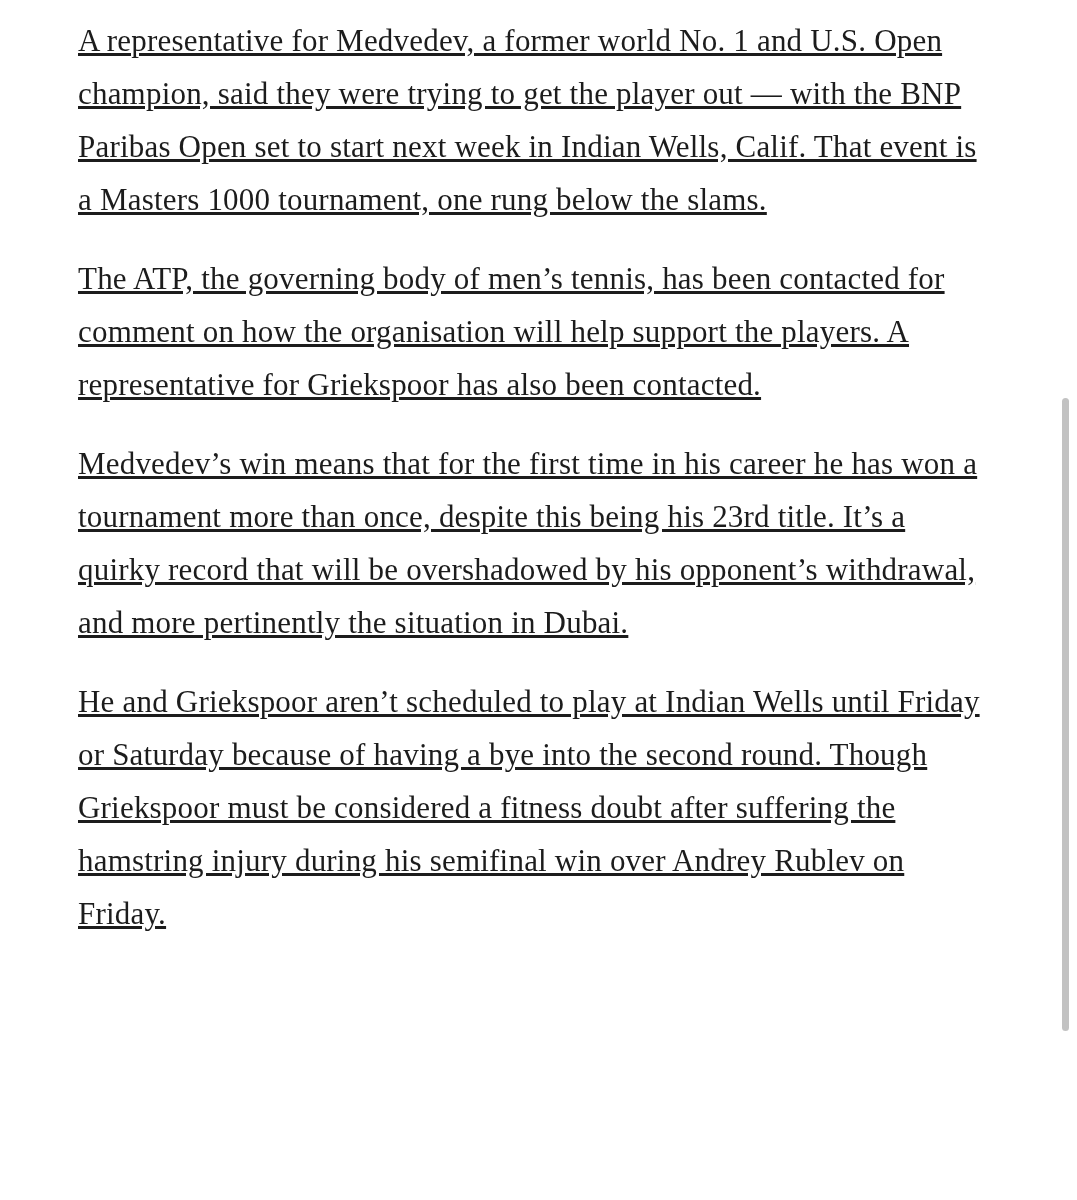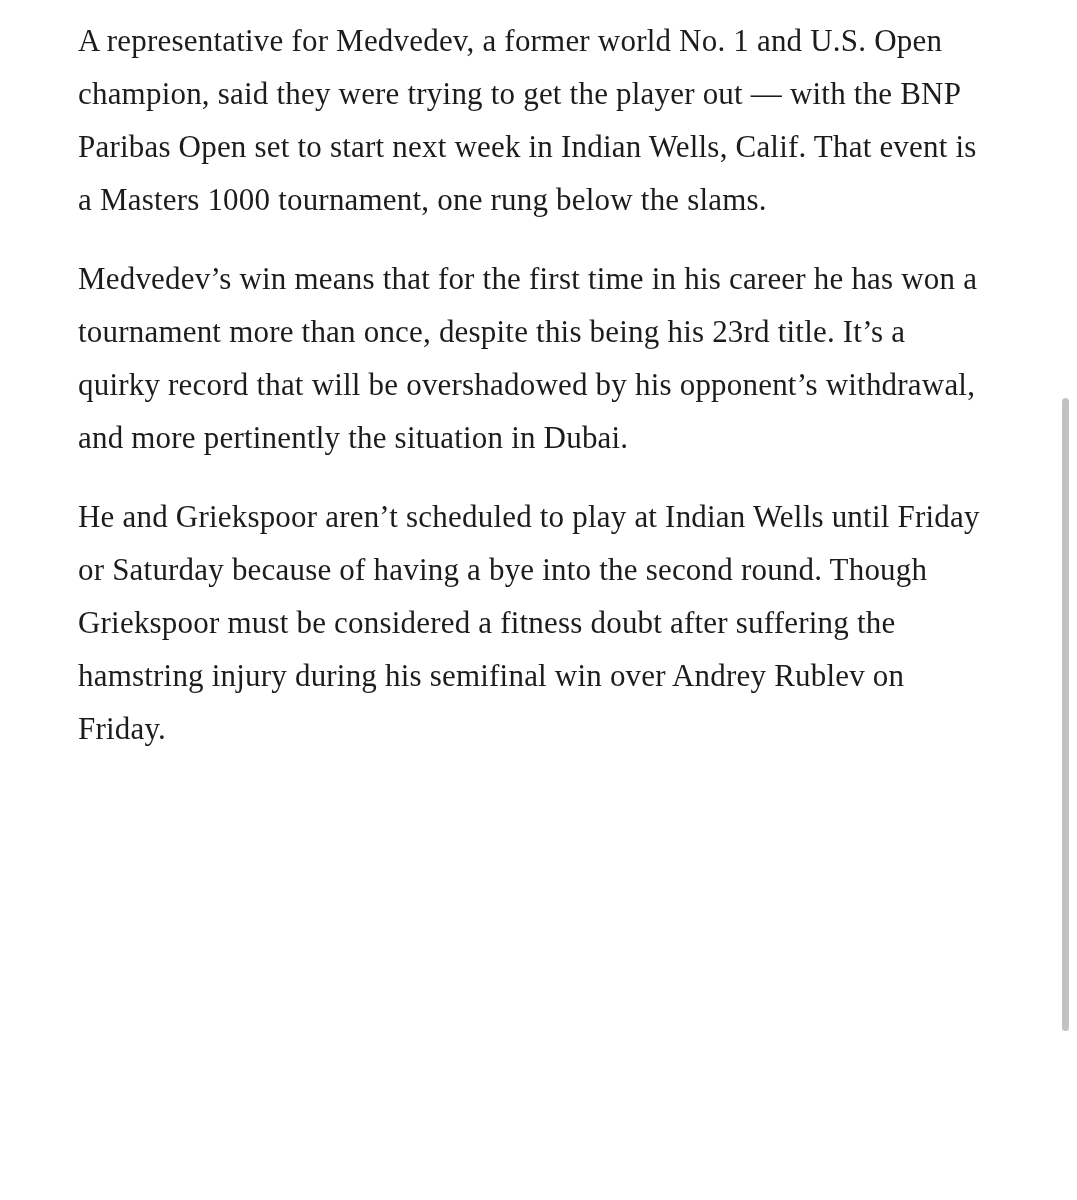"A representative for Medvedev, a" .article-body { text-decoration: none -> underline }
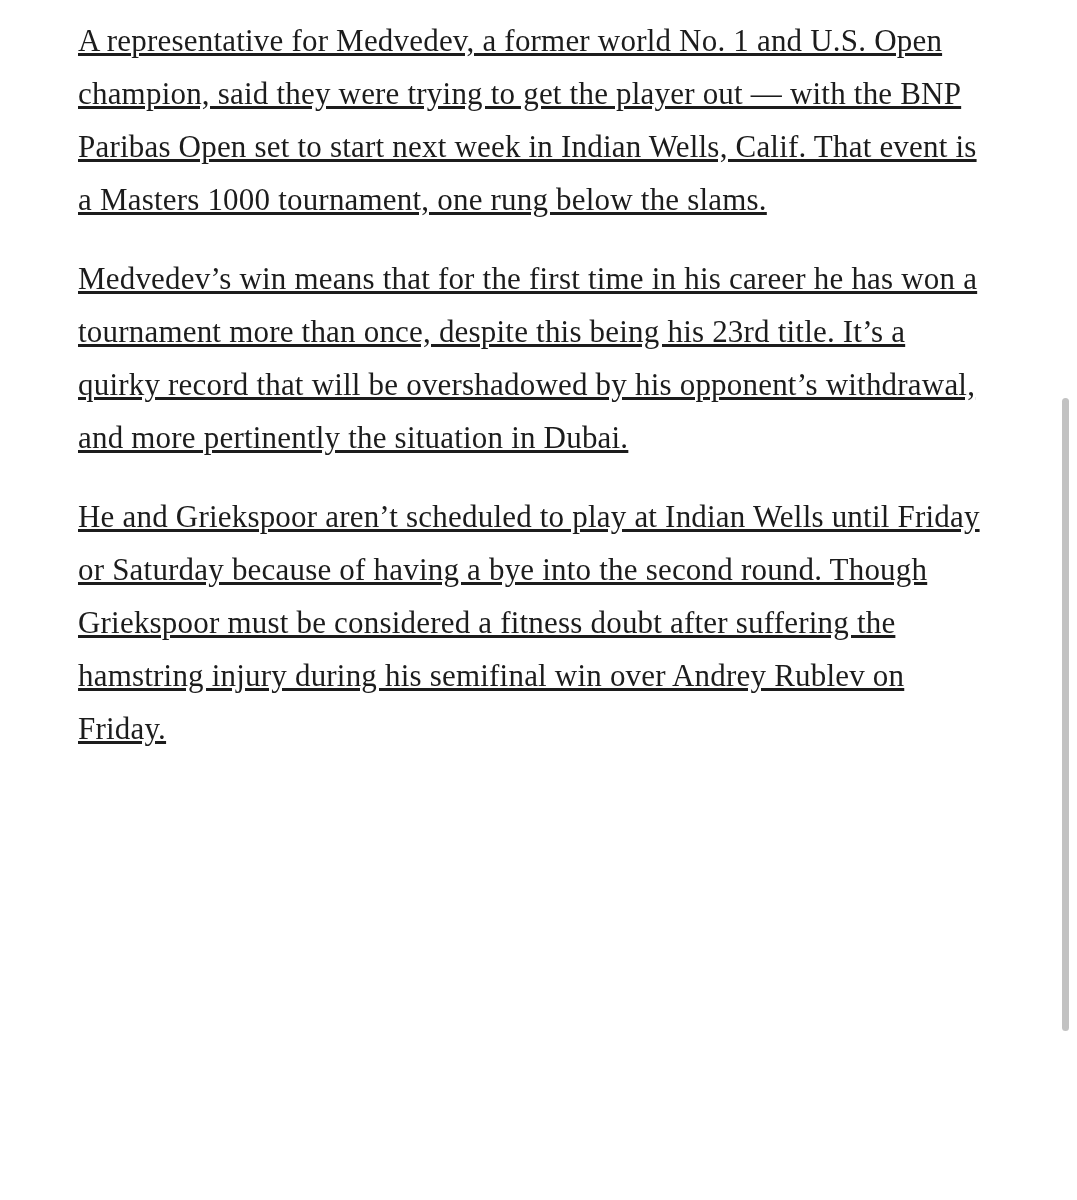"The ATP, the governing body" p { html: none -> <p>The ATP, the governing body of men’s tennis, has been contacted for comment on how the organisation will help support the players. A representative for Griekspoor has also been contacted.</p> }
